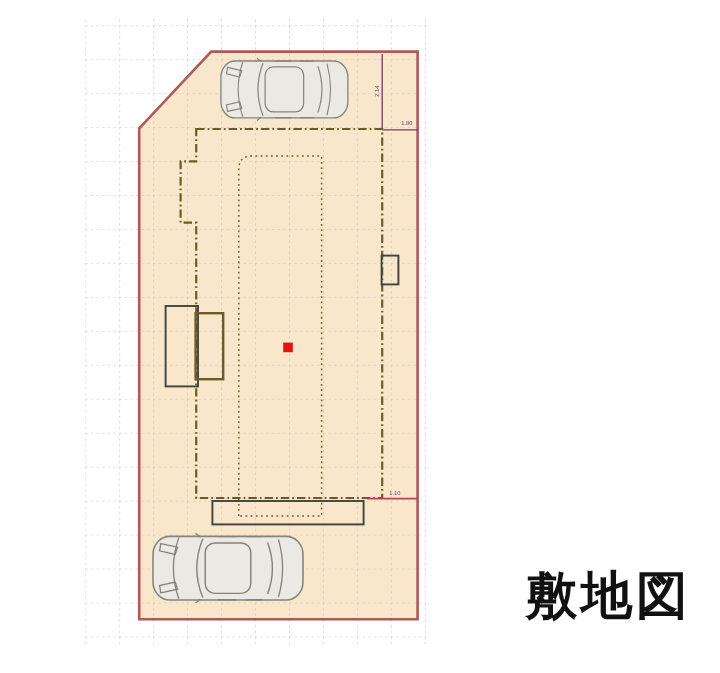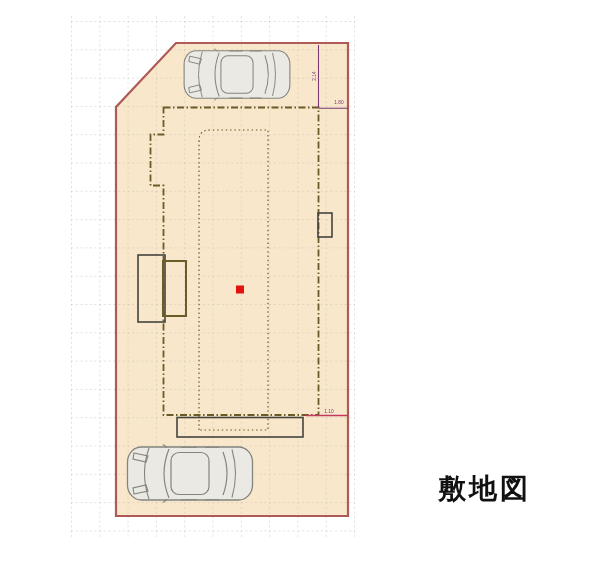"敷地図" #plan-title { font-size: 28px -> 43px }
